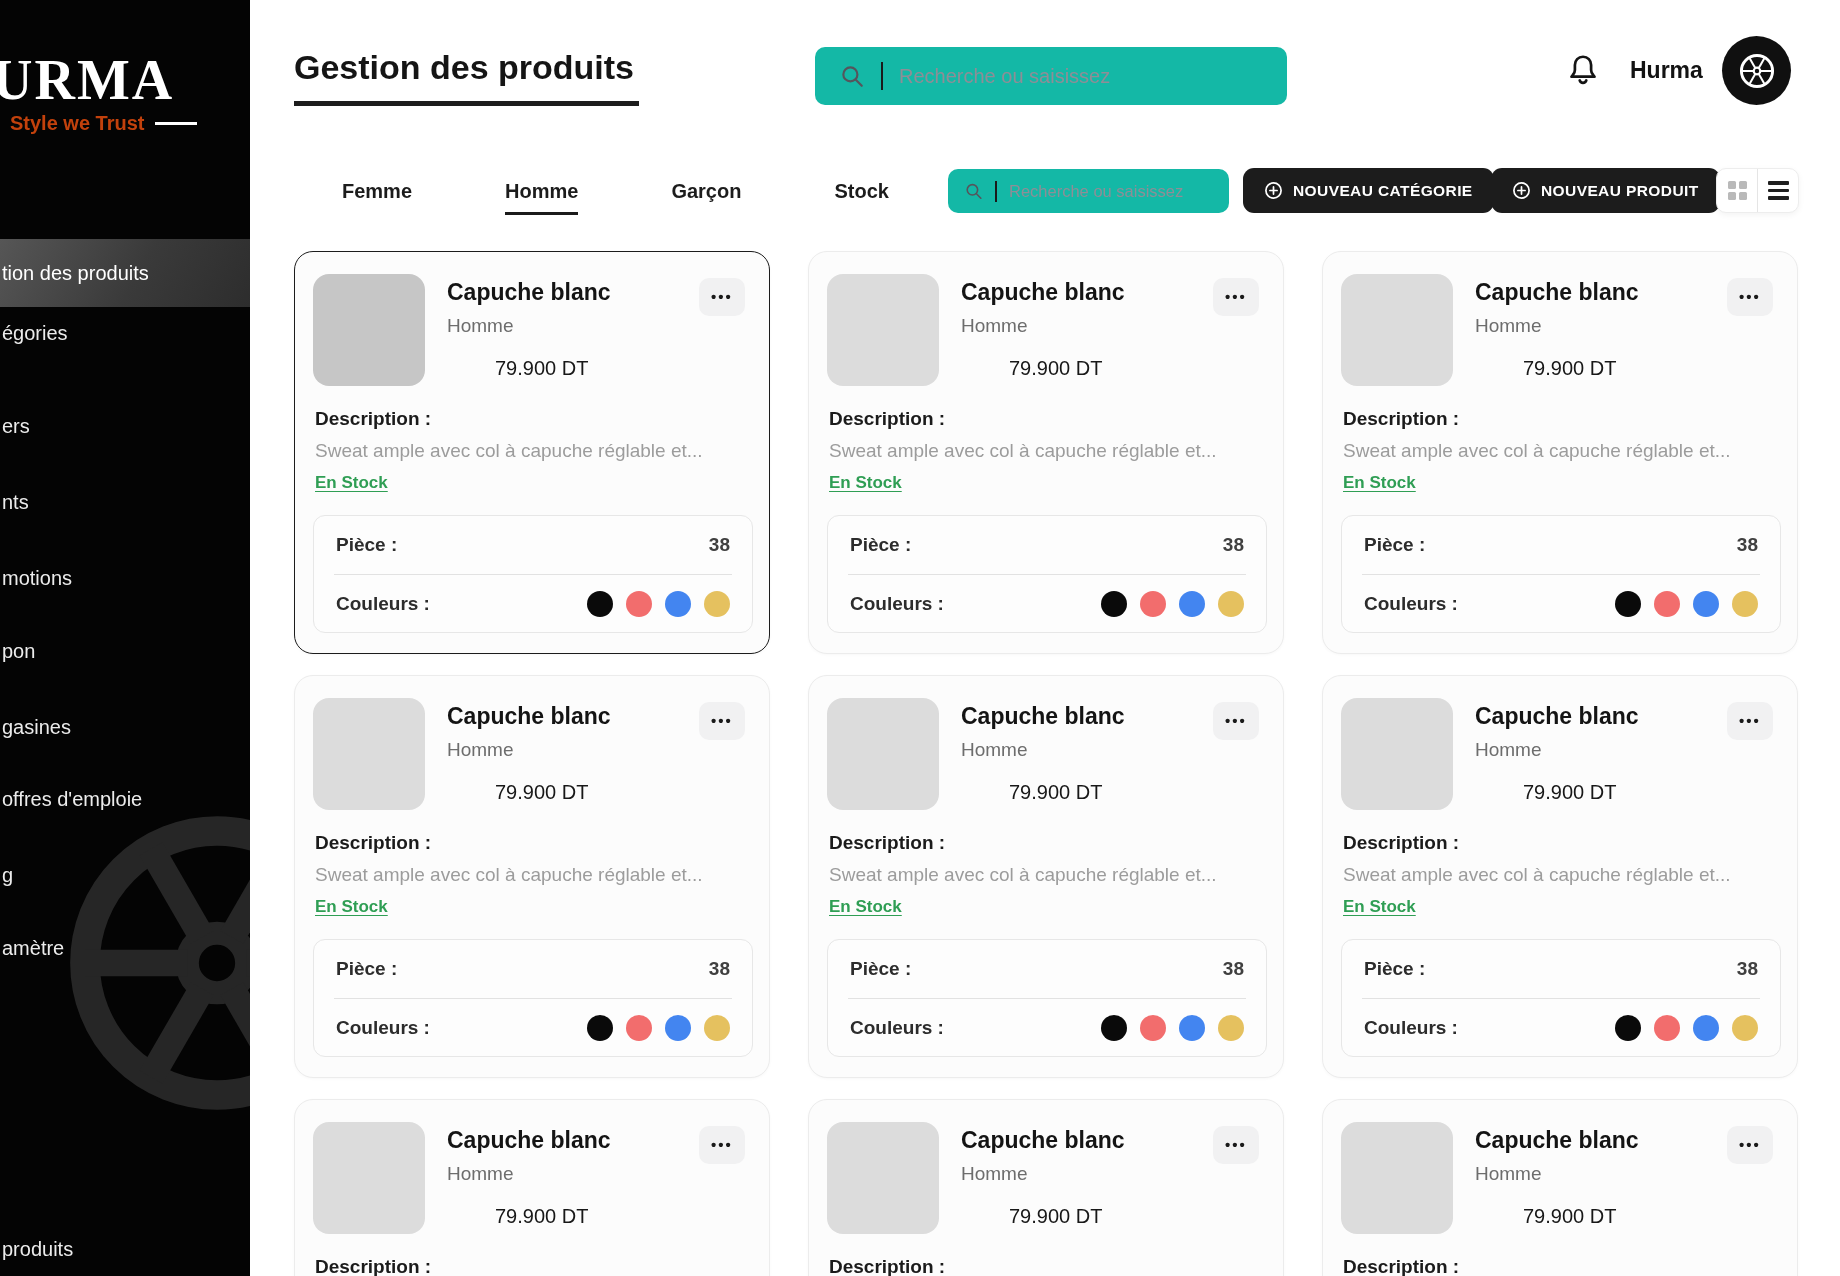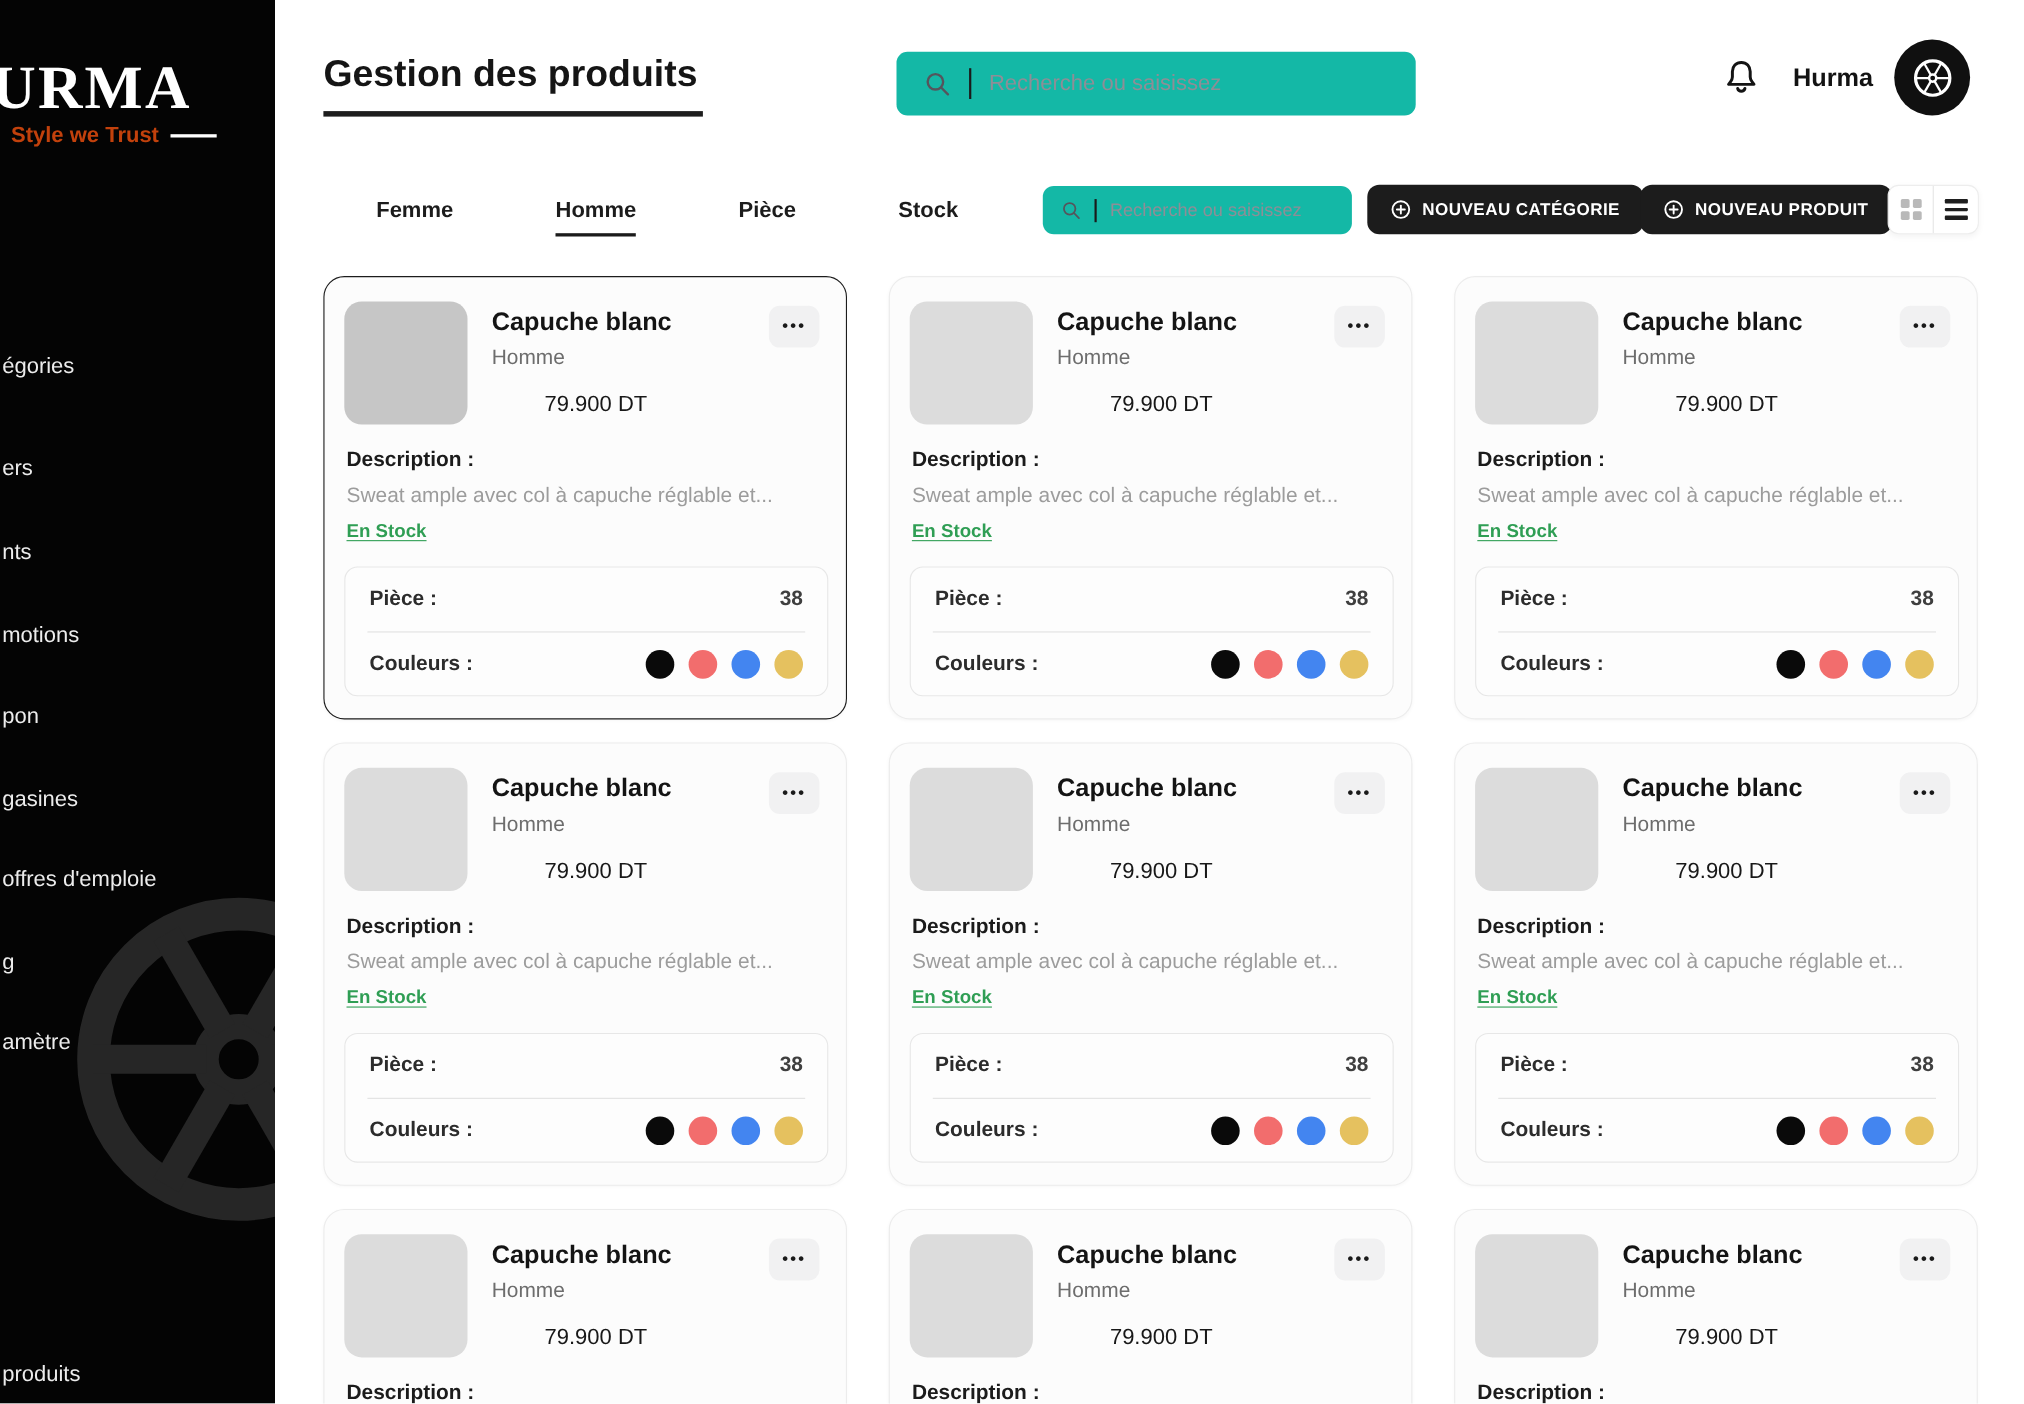"Pièce" span.tab { text: Pièce -> Garçon }
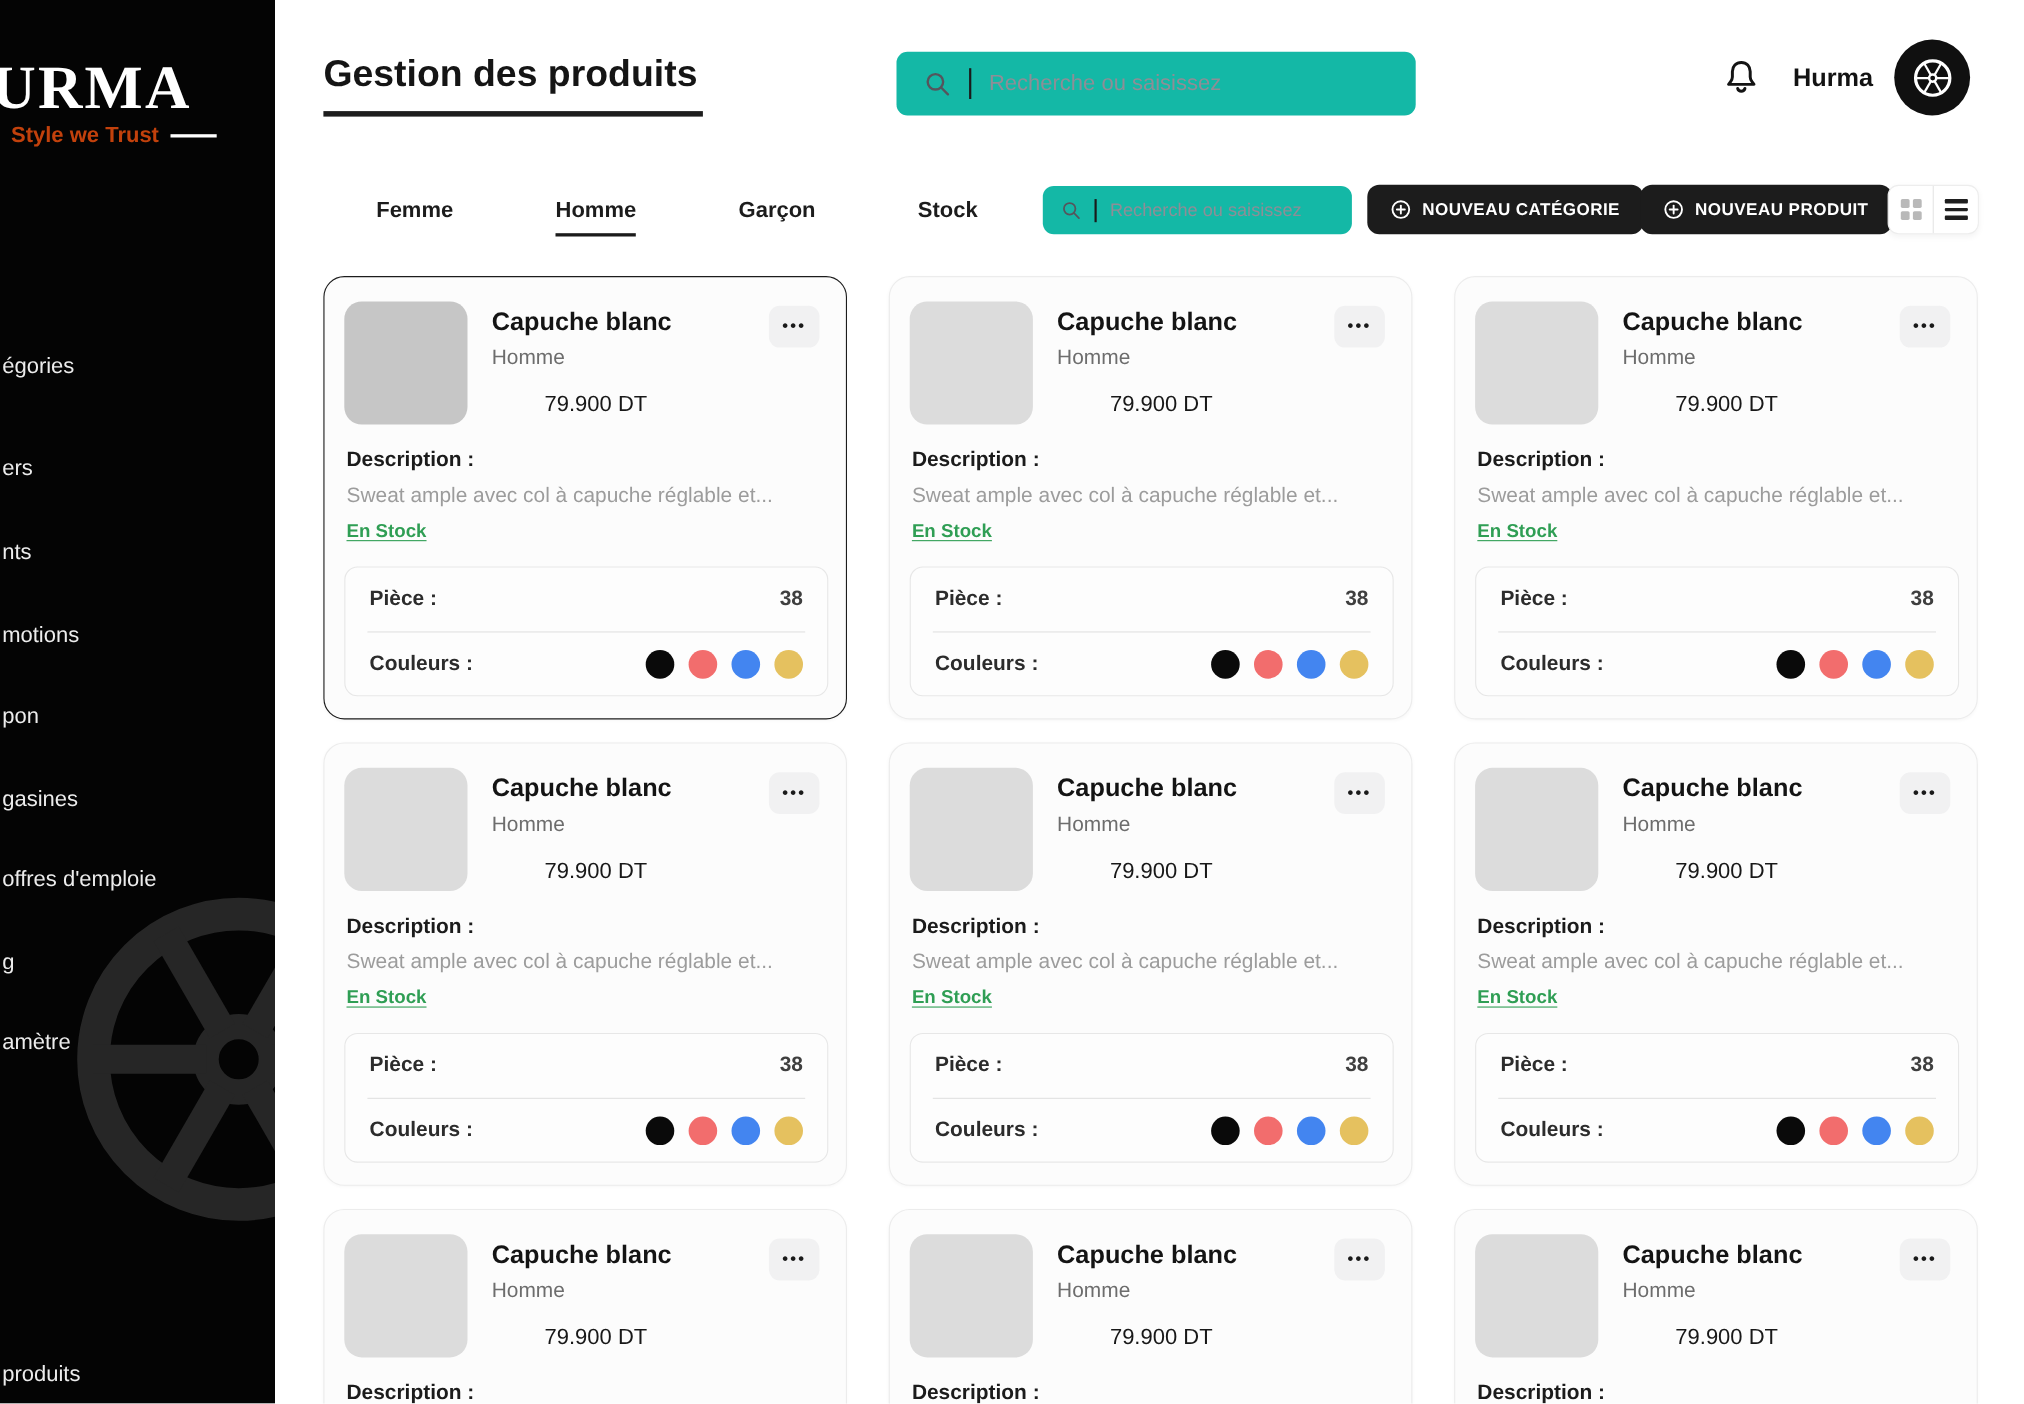"tion des produits" div.side-item { html: none -> <div>tion des produits</div> }
